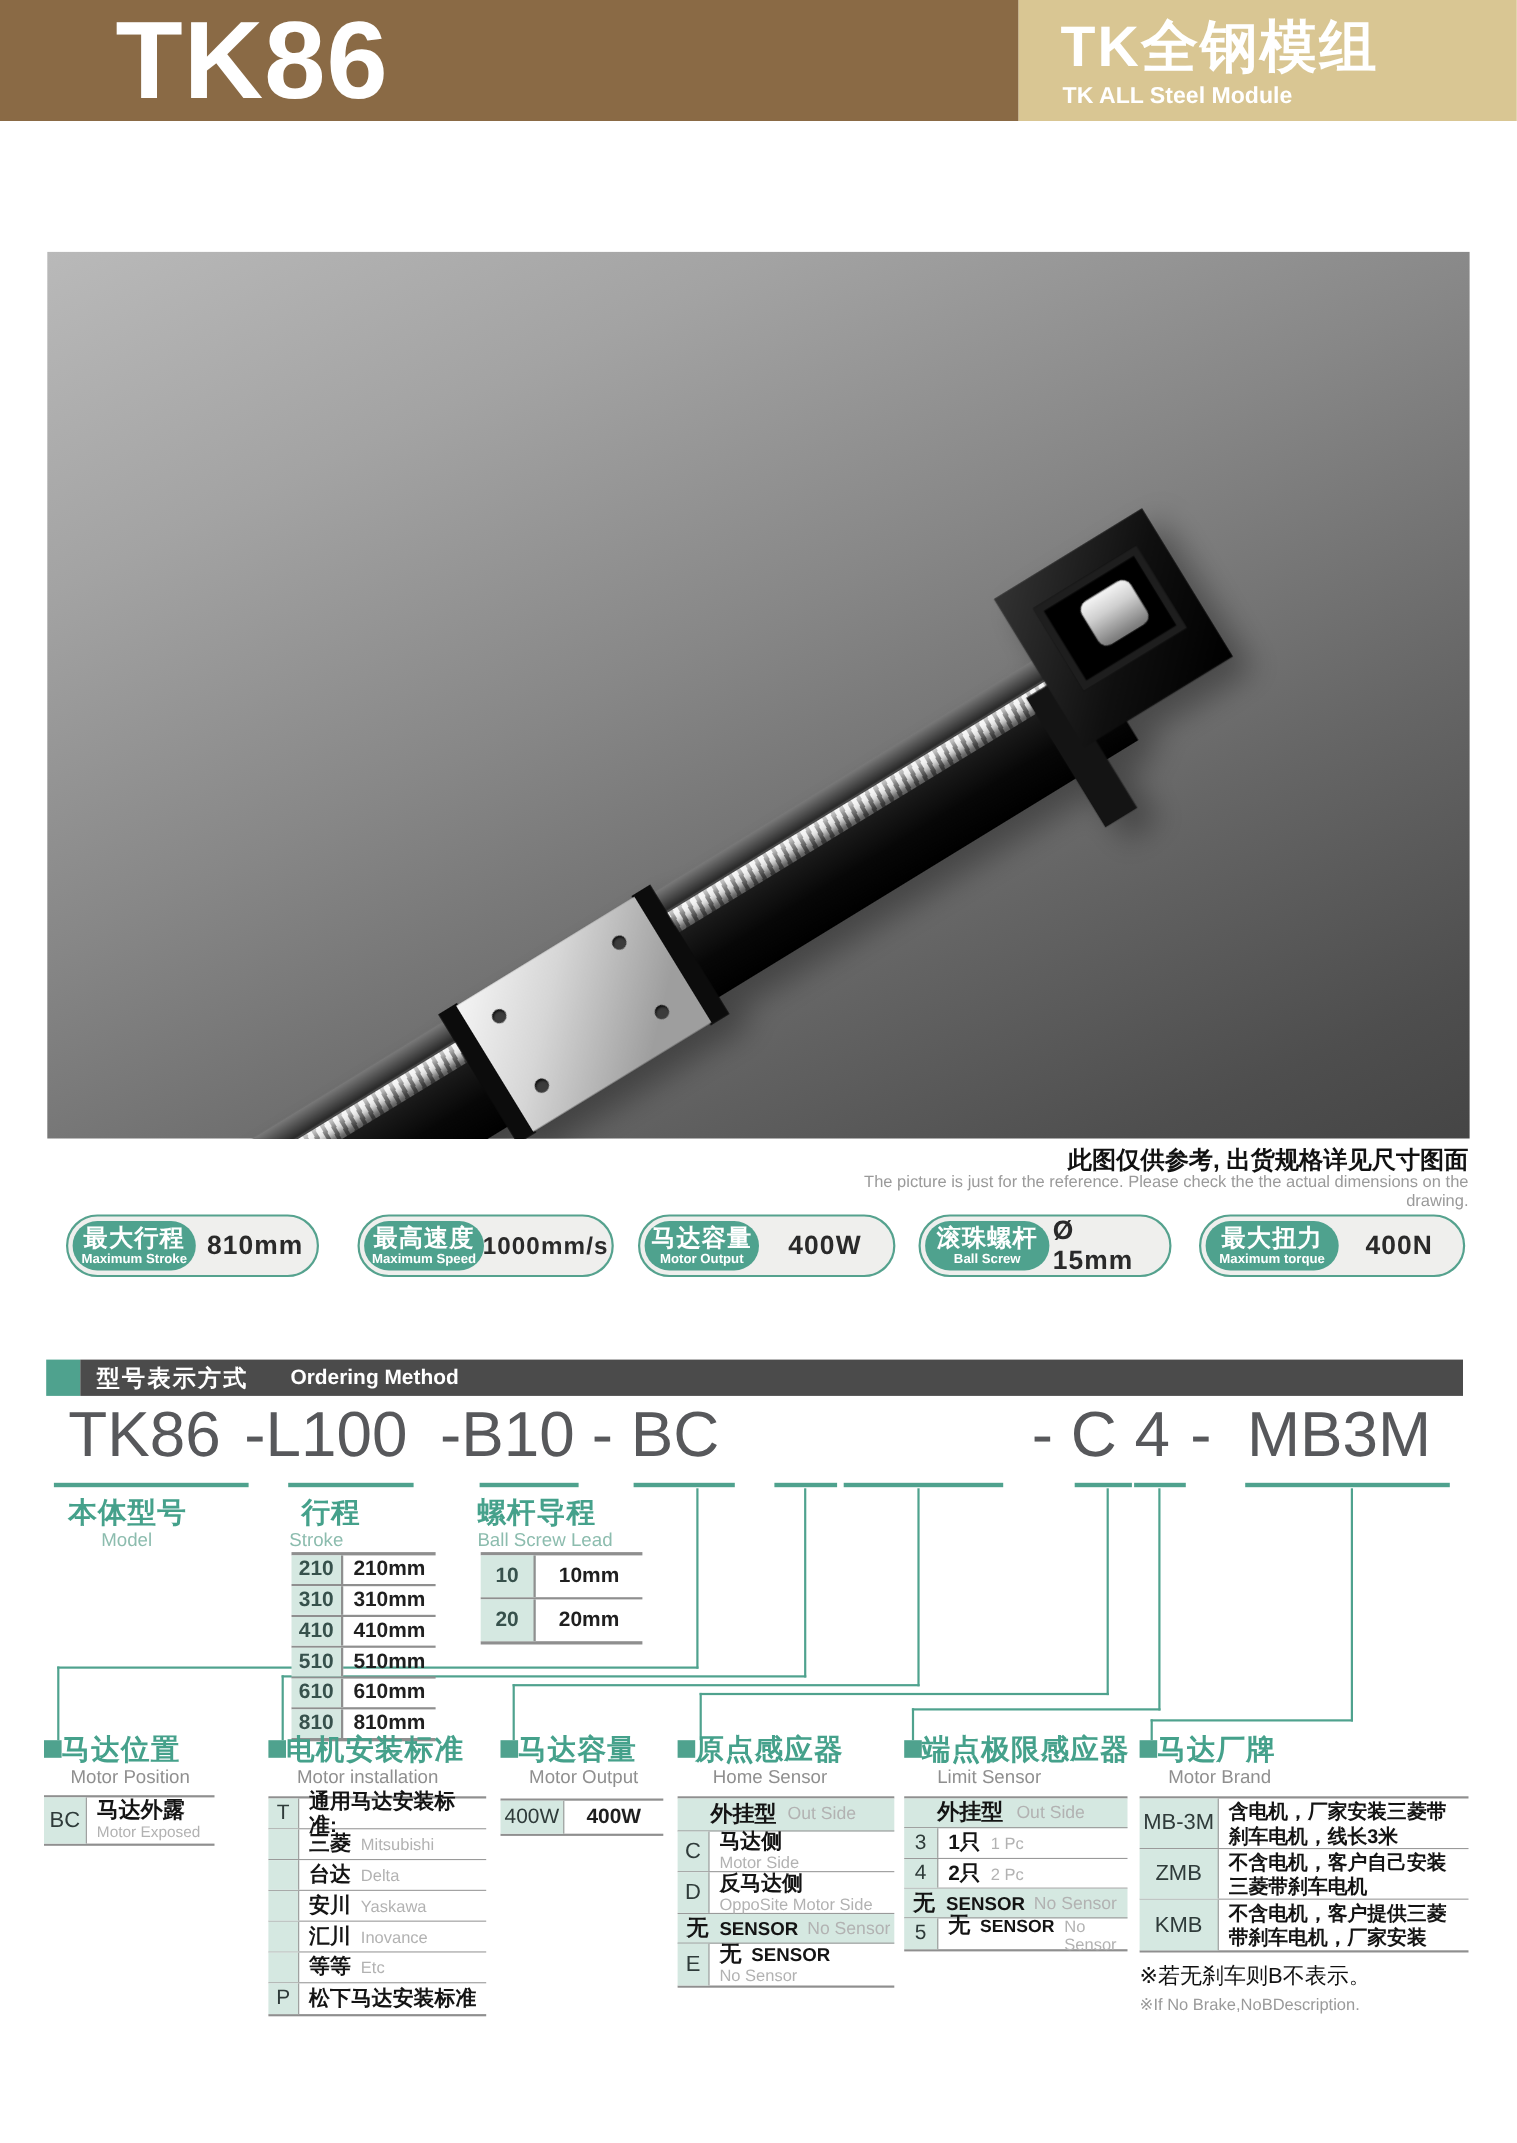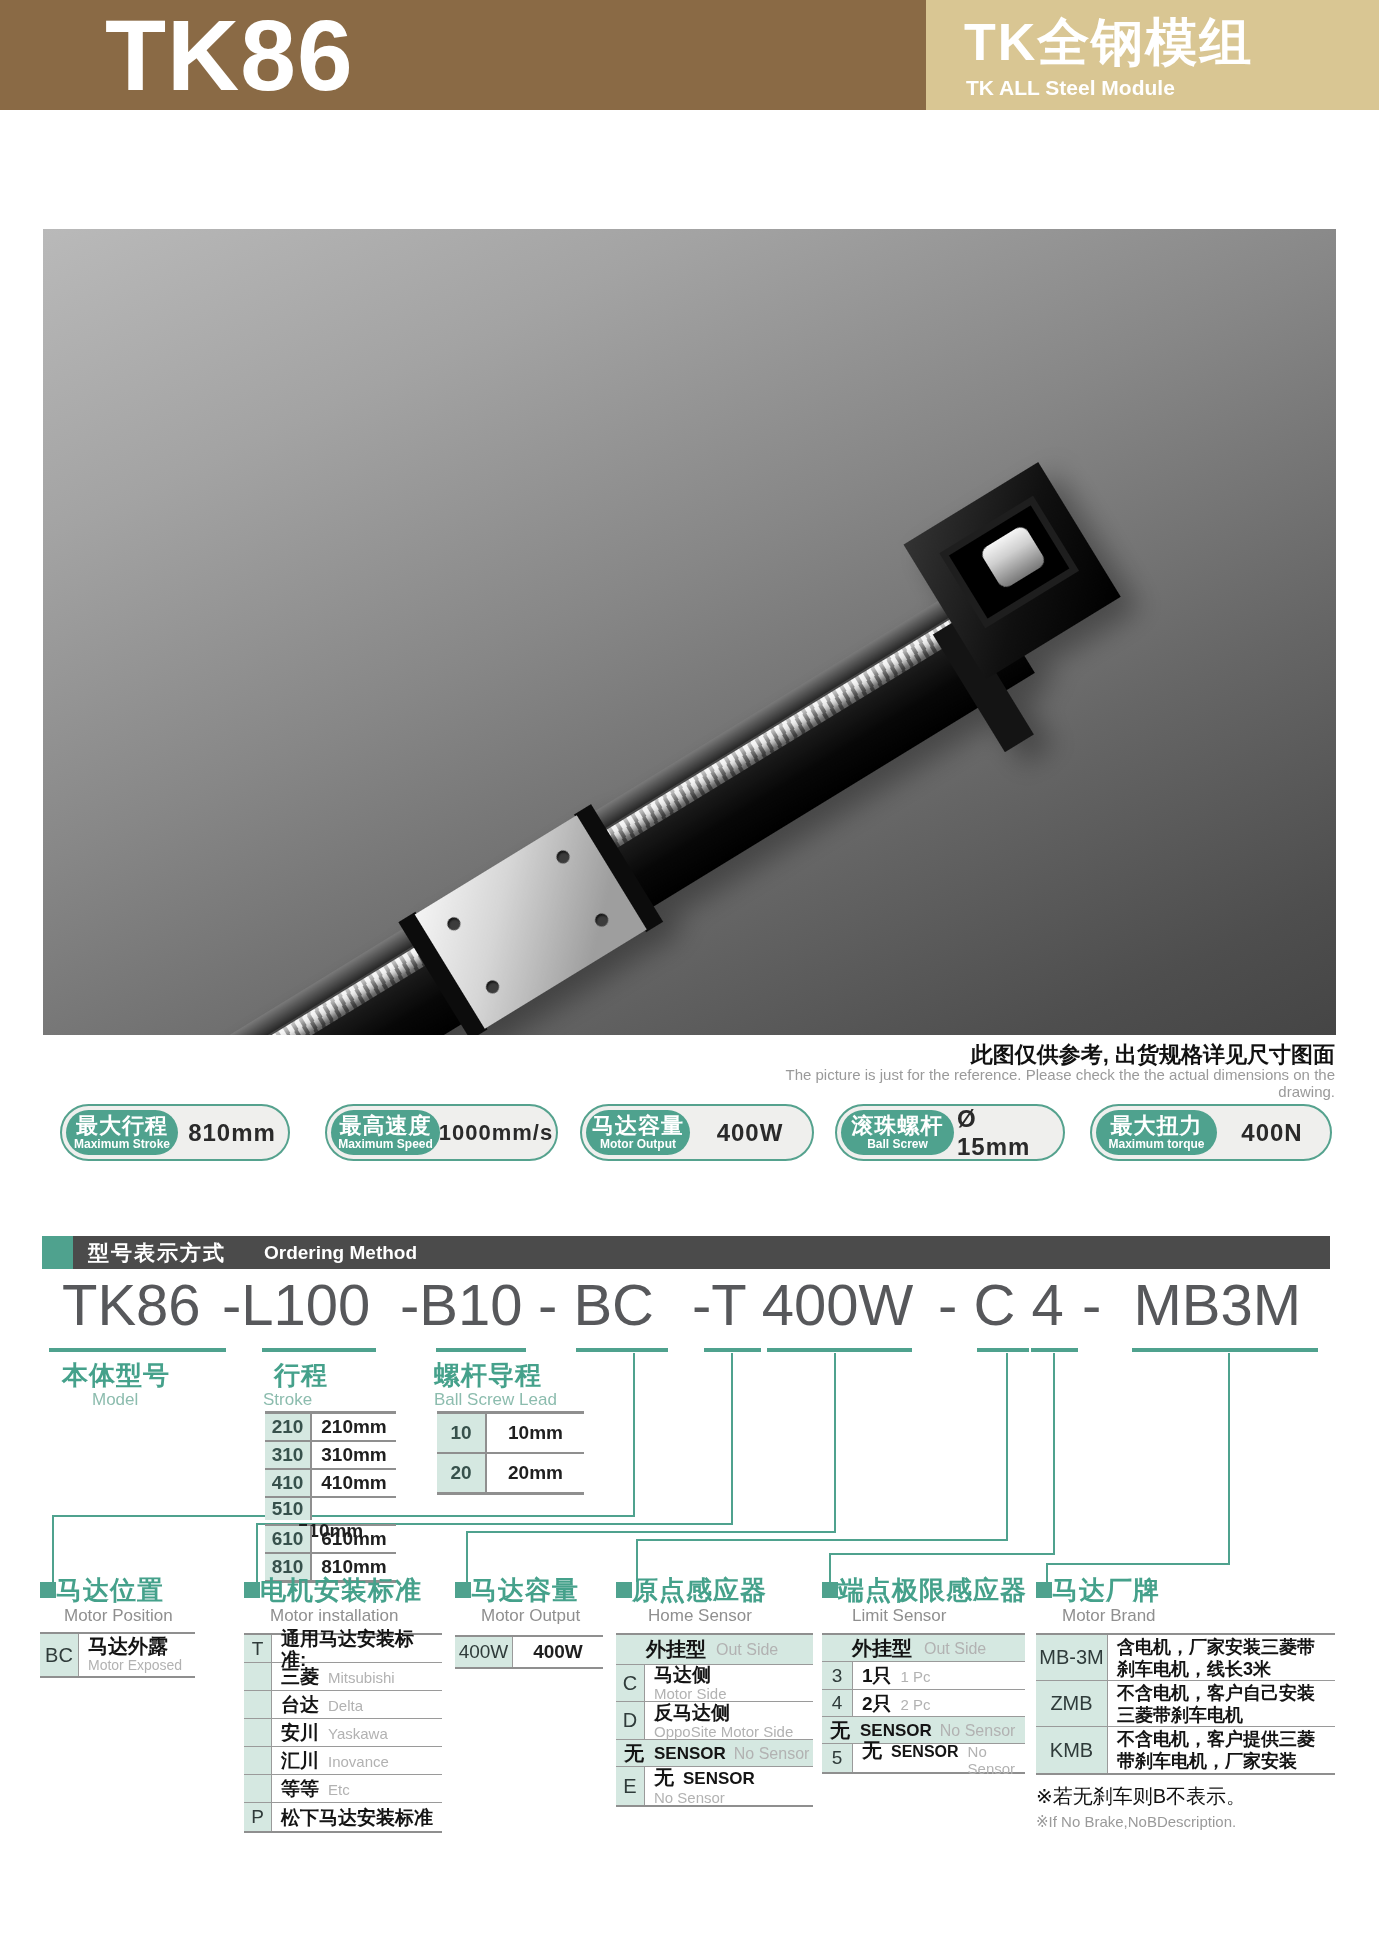"-T 400W" div.abs { html: <div>-T 400W</div> -> none }
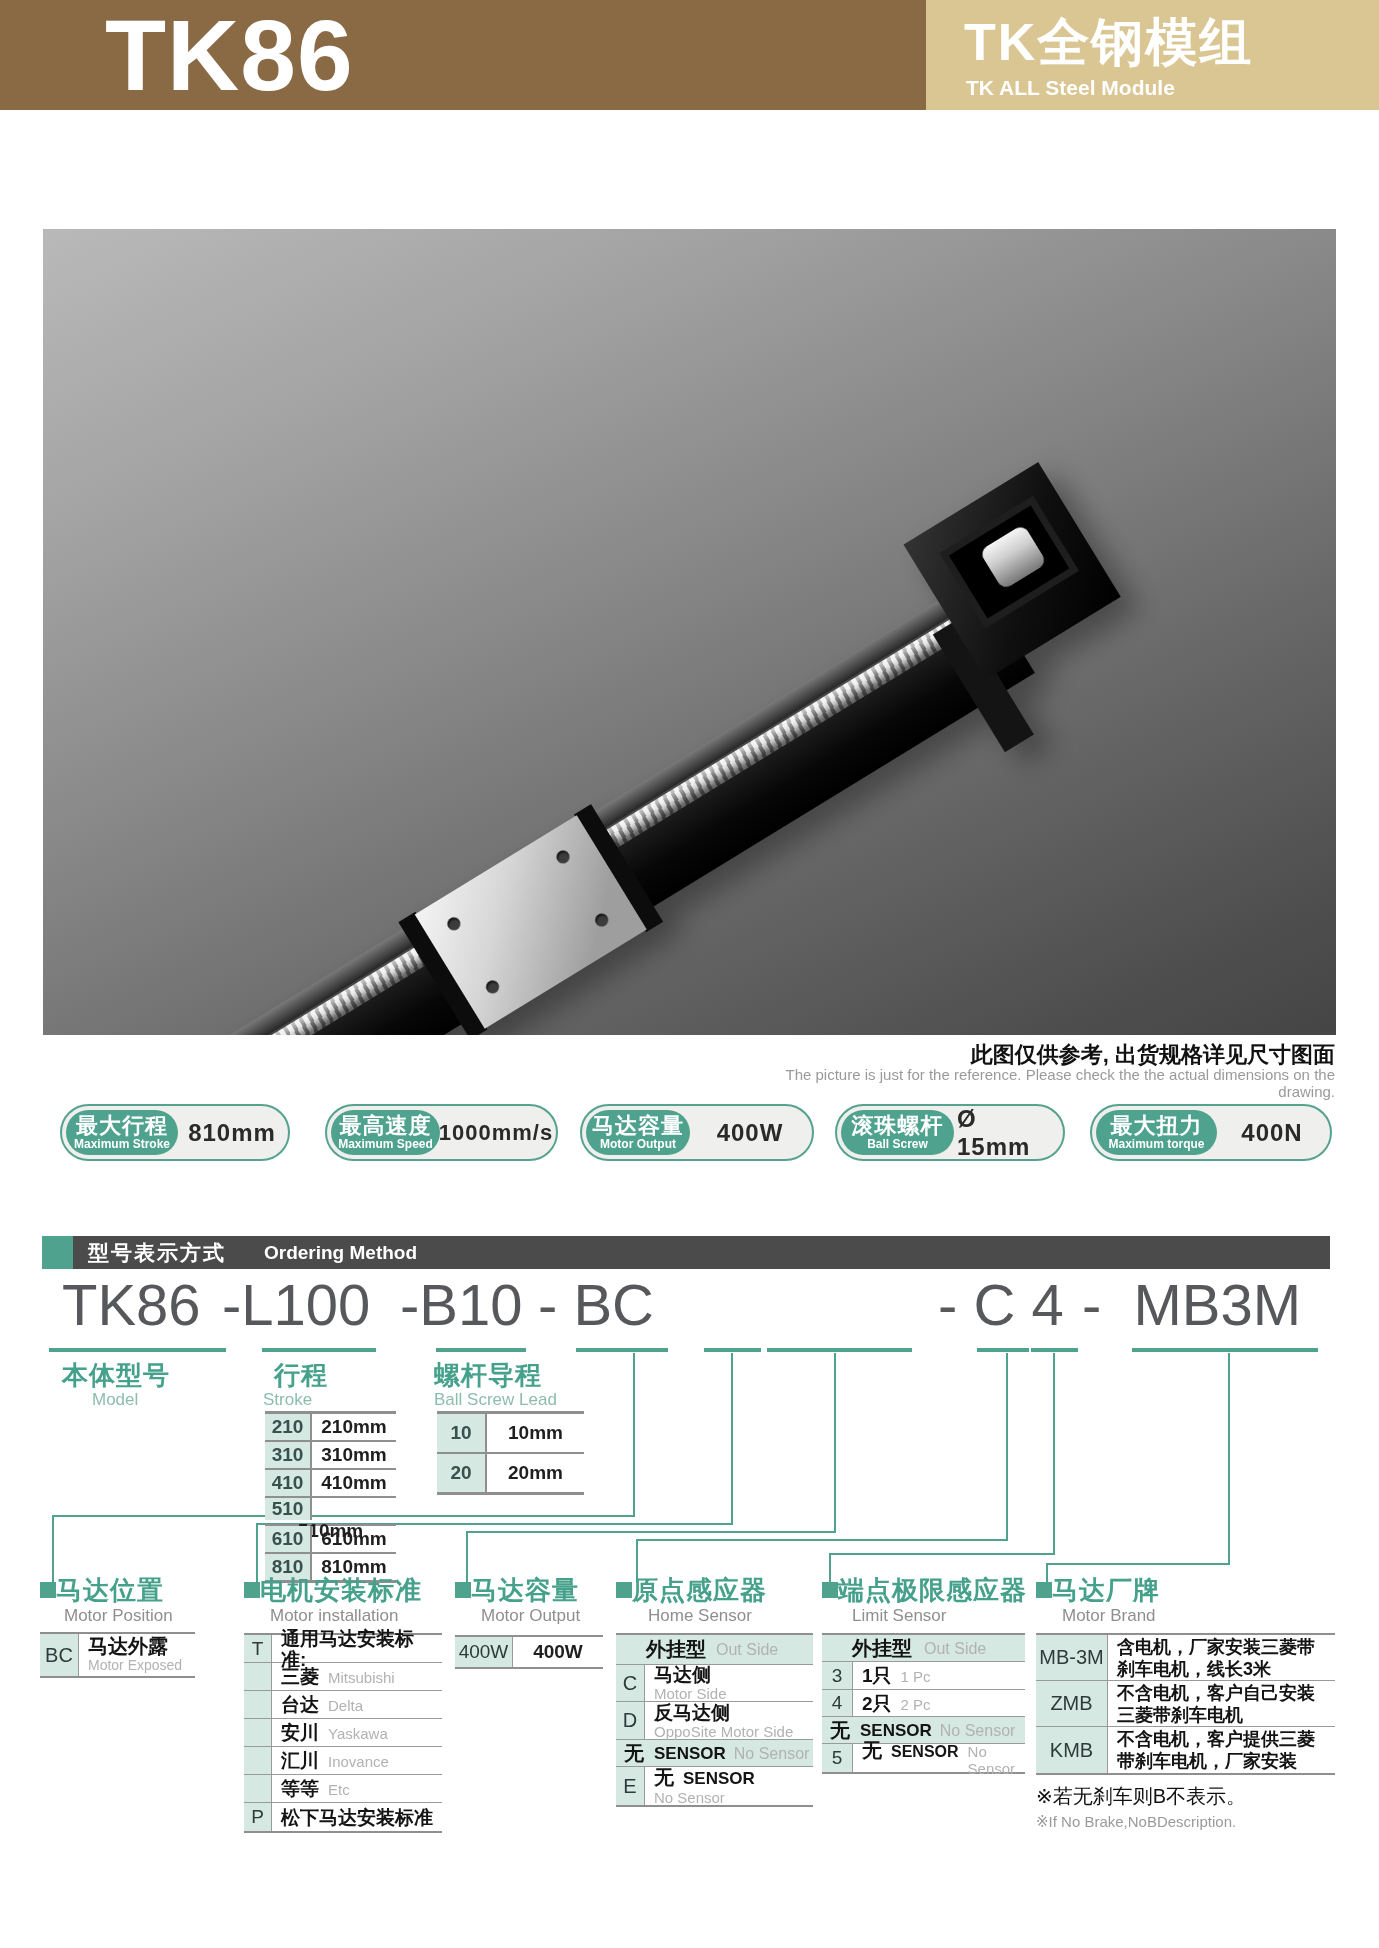"510" div.mini-row { flex-direction: column -> none }
